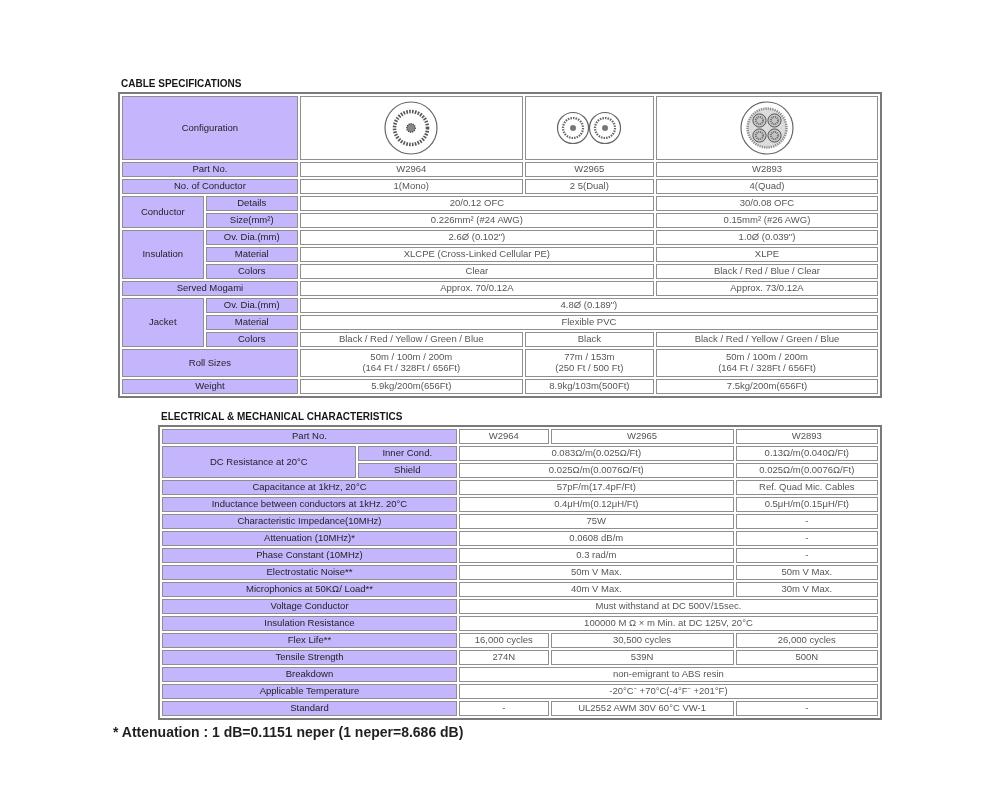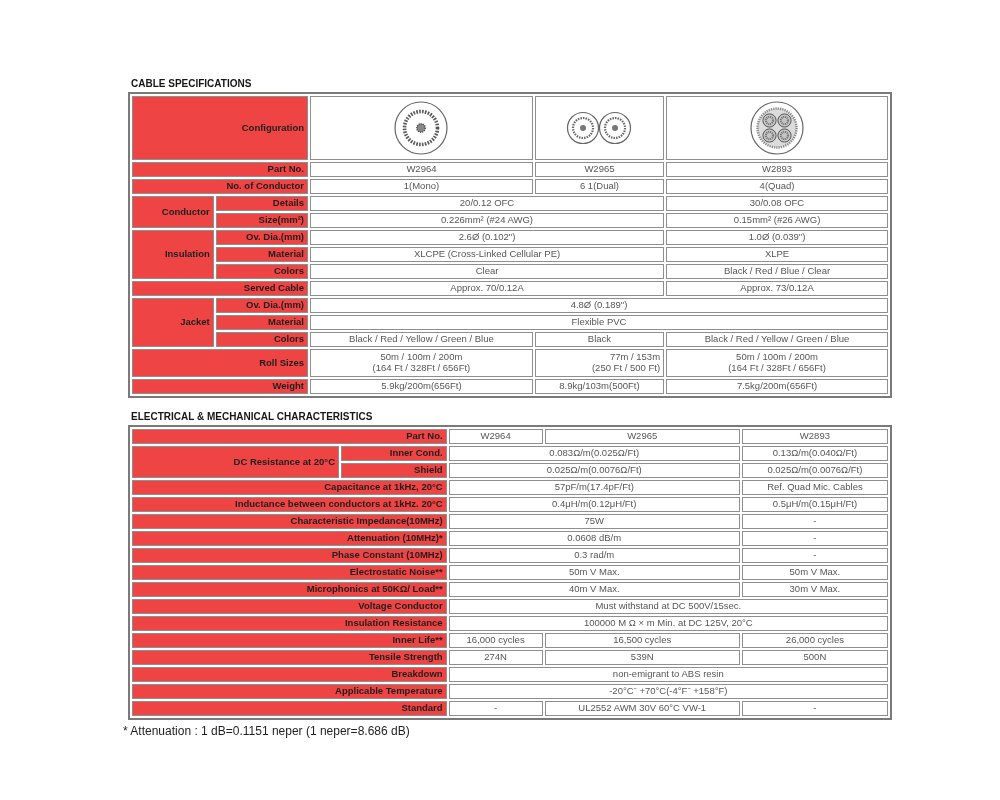"CABLE SPECIFICATIONS" .content { left: 128px -> 118px }
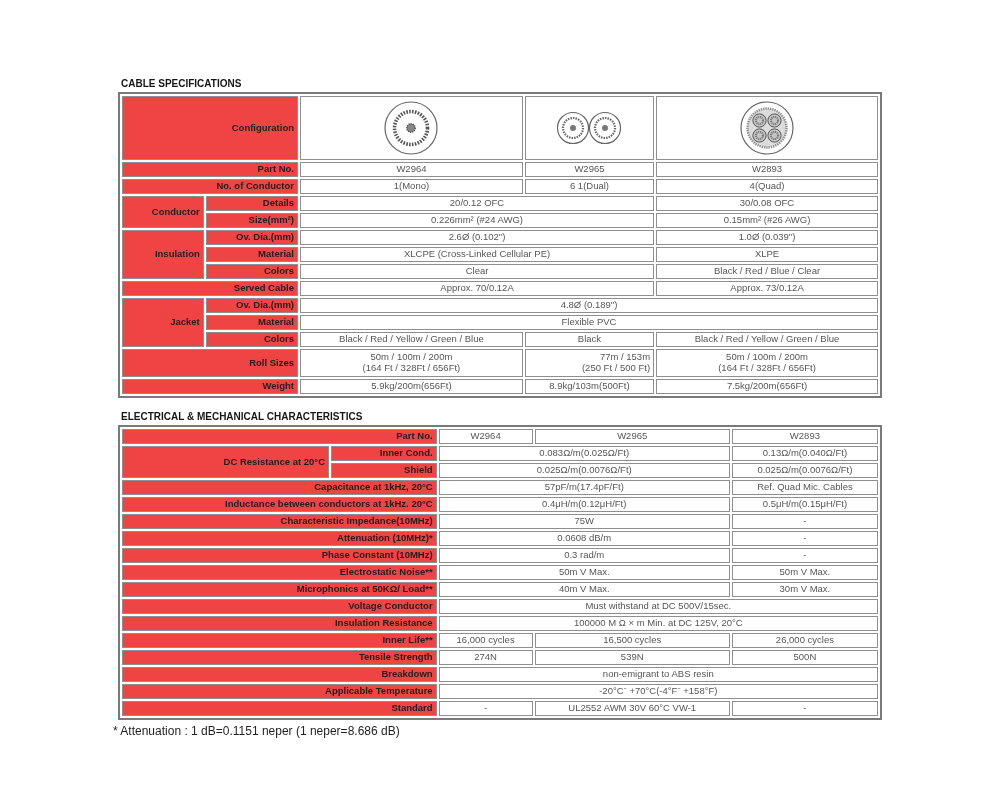"Configuration" table.spec td.label { background: #ef4444 -> #c4b5fd; font-weight: bold -> normal; text-align: right -> center }
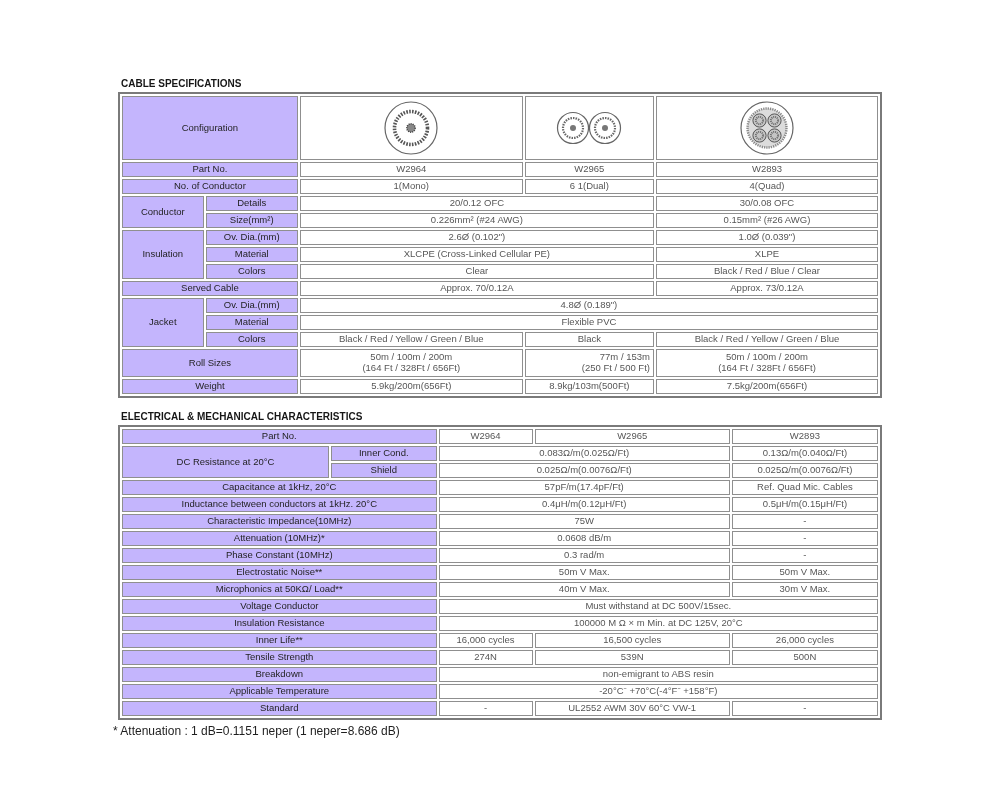"6 1(Dual)" td.data { text: 6 1 -> 2 5 }
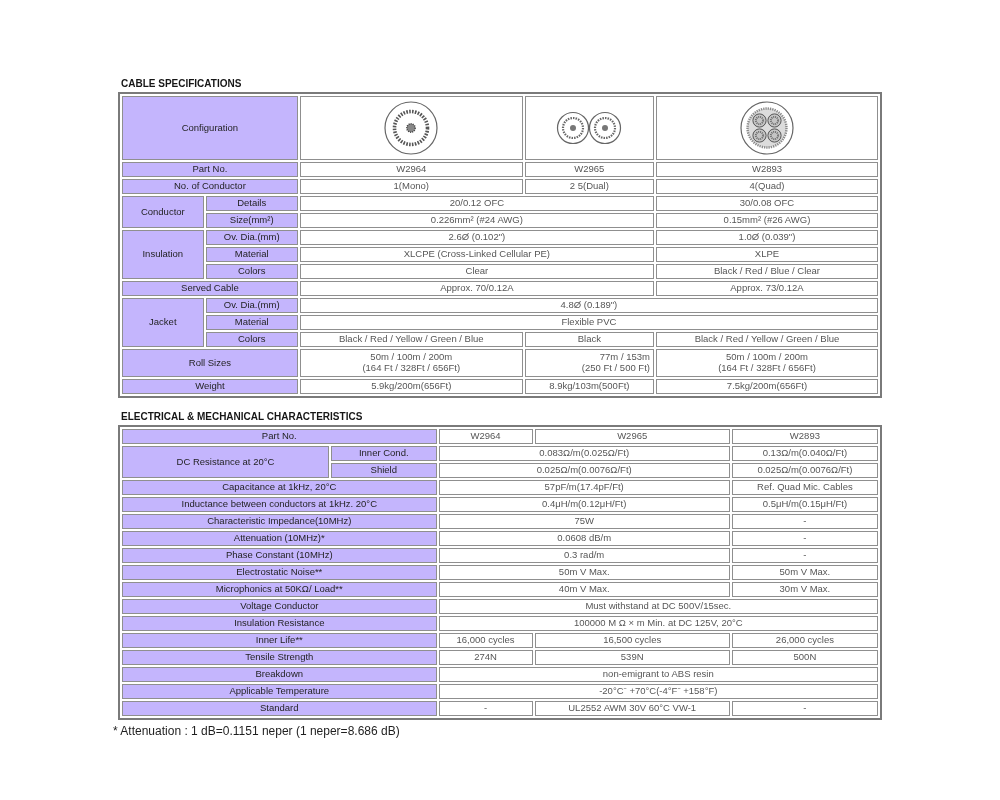"Served Cable" td.label { text: Cable -> Mogami }
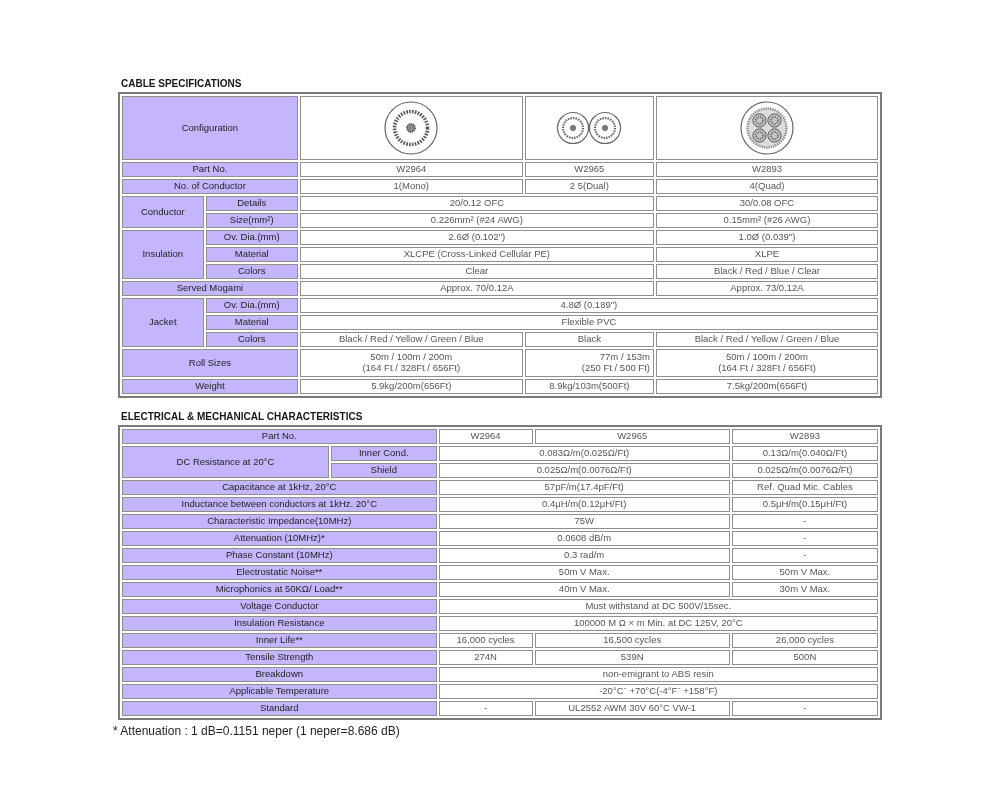"77m / 153m" td.data { text-align: right -> none }
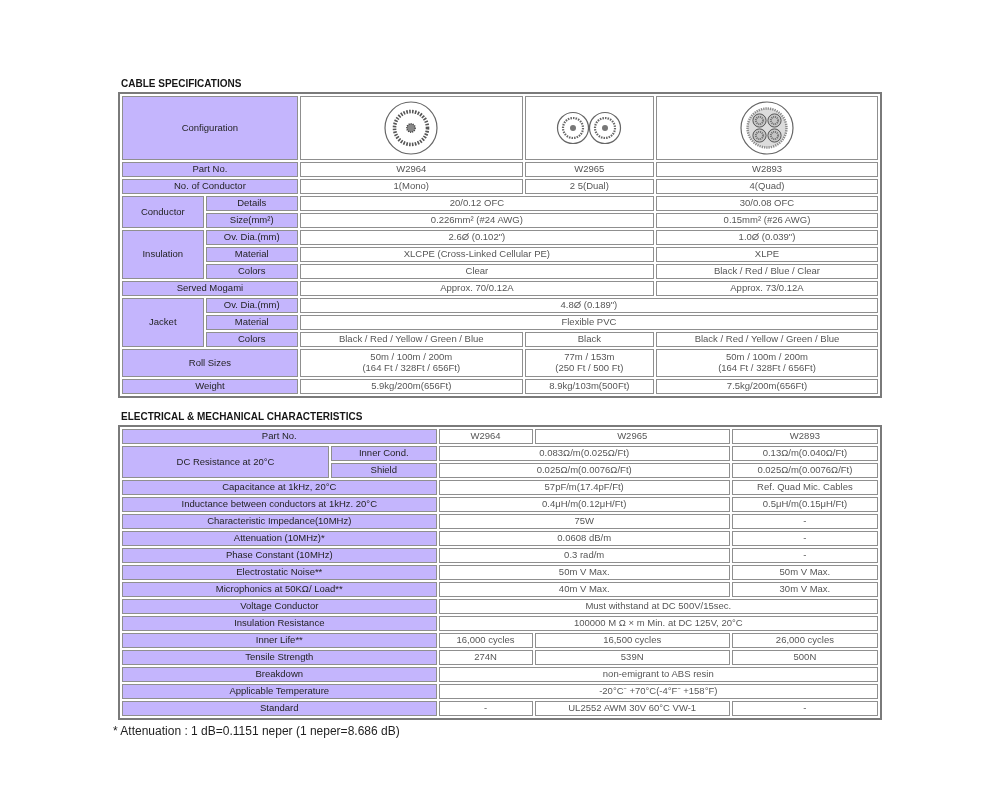"ELECTRICAL & MECHANICAL CHARACTERISTICS" .section2 { margin-left: none -> 40px }
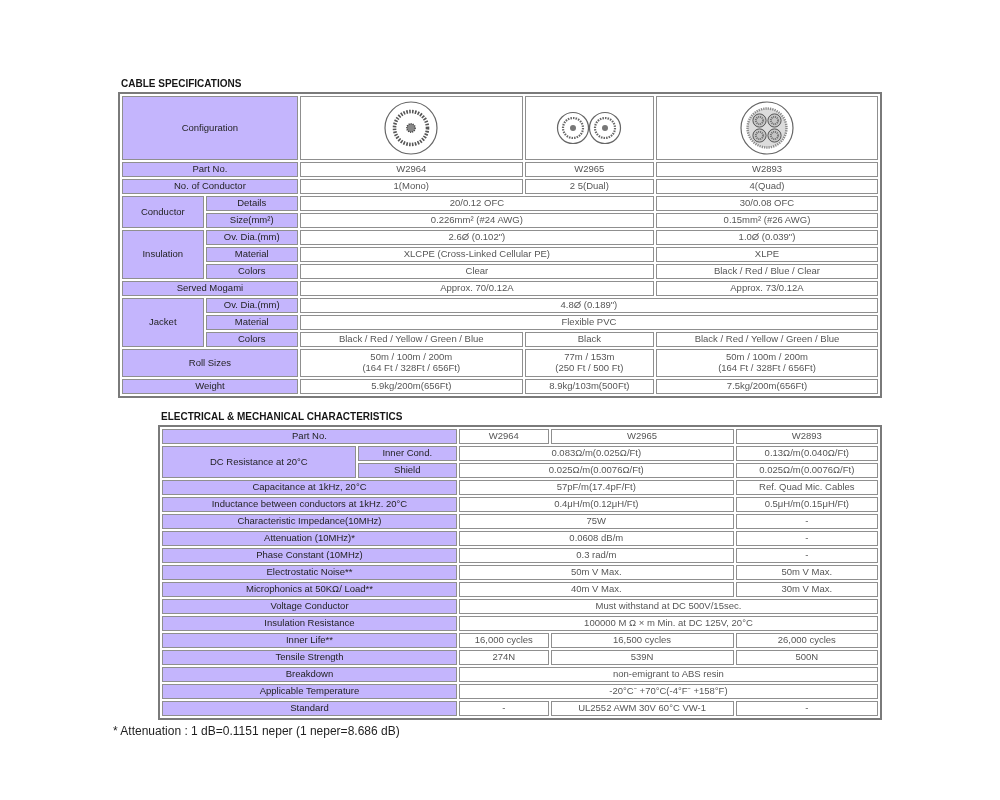"Inner Life**" td.label { text: Inner -> Flex }
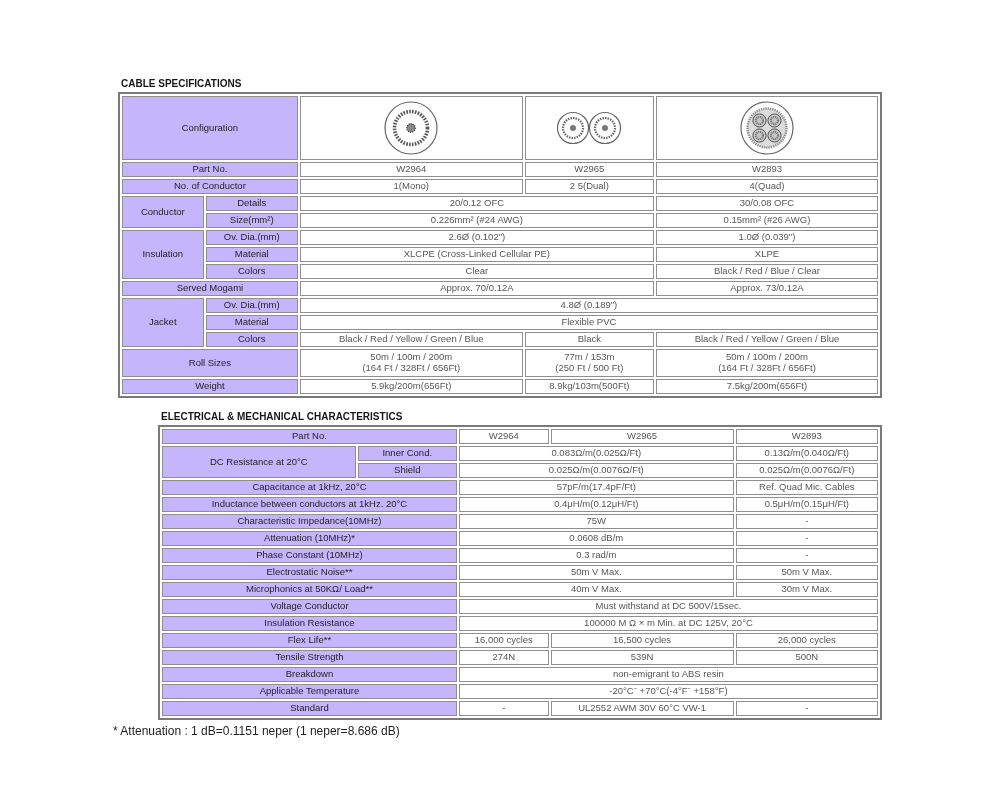"16,500 cycles" td.data { text: 16,500 -> 30,500 }
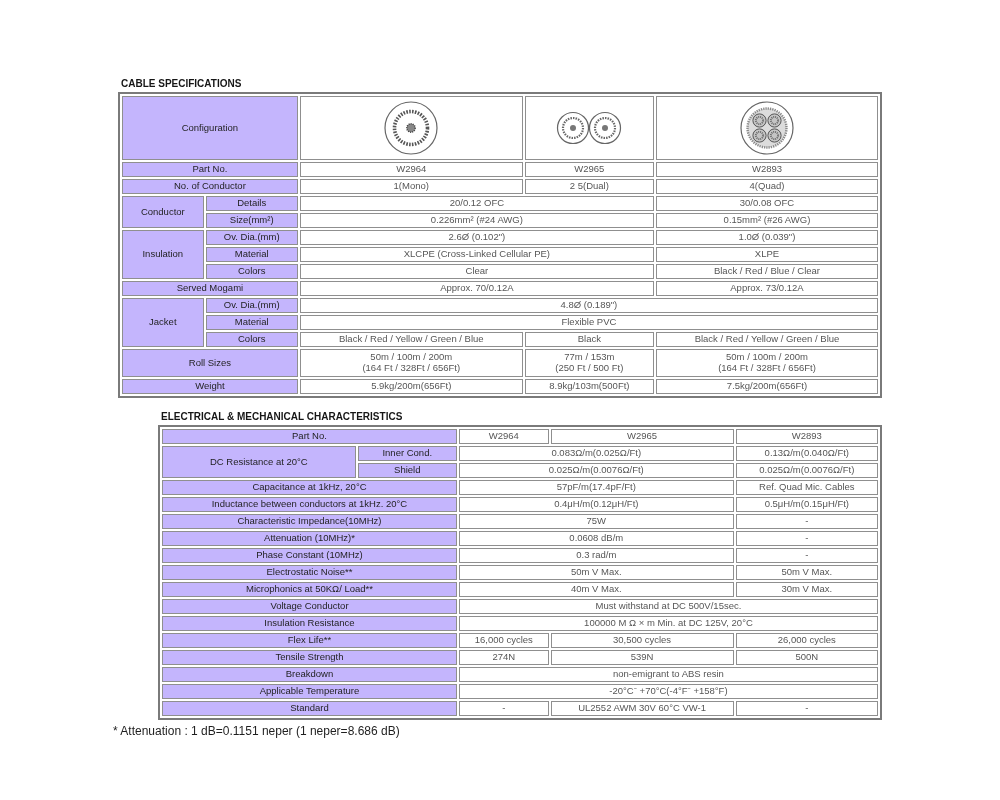"-20°C⁻ +70°C(-4°F⁻ +158°F)" td.data { text: +158 -> +201 }
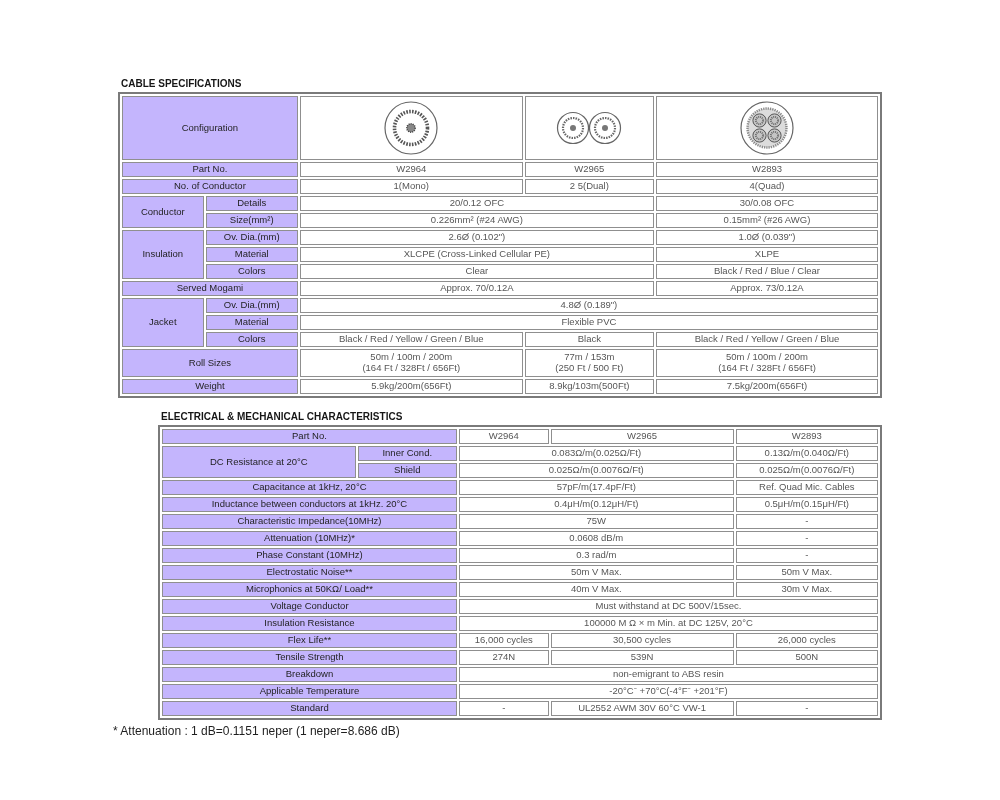"* Attenuation : 1 dB=0.1151" .footnotes { font-size: 12px -> 14px; font-weight: normal -> bold }
